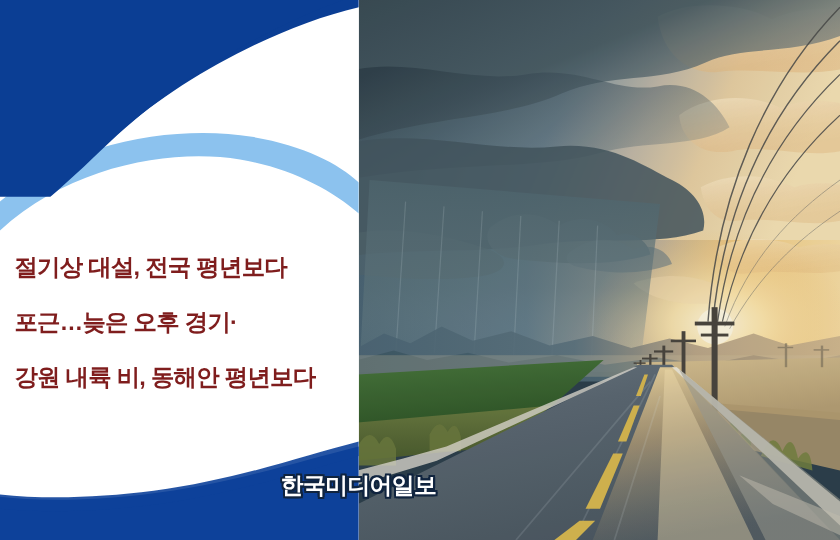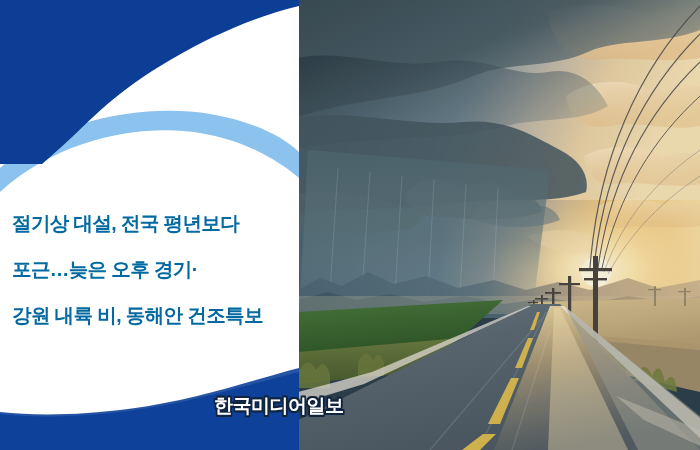"절기상 대설, 전국 평년보다" .headline { color: #0369a1 -> #7f1d1d }
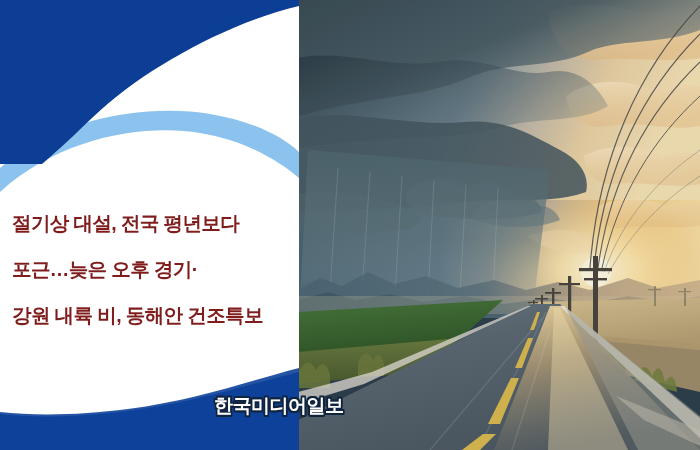"강원 내륙 비, 동해안 건조특보" span.ln { text: 건조특보 -> 평년보다 }
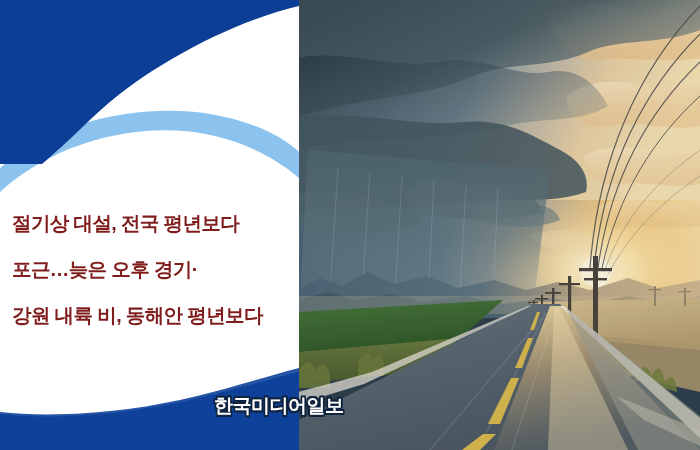"한국미디어일보" .logo { left: 214px -> 234px }
